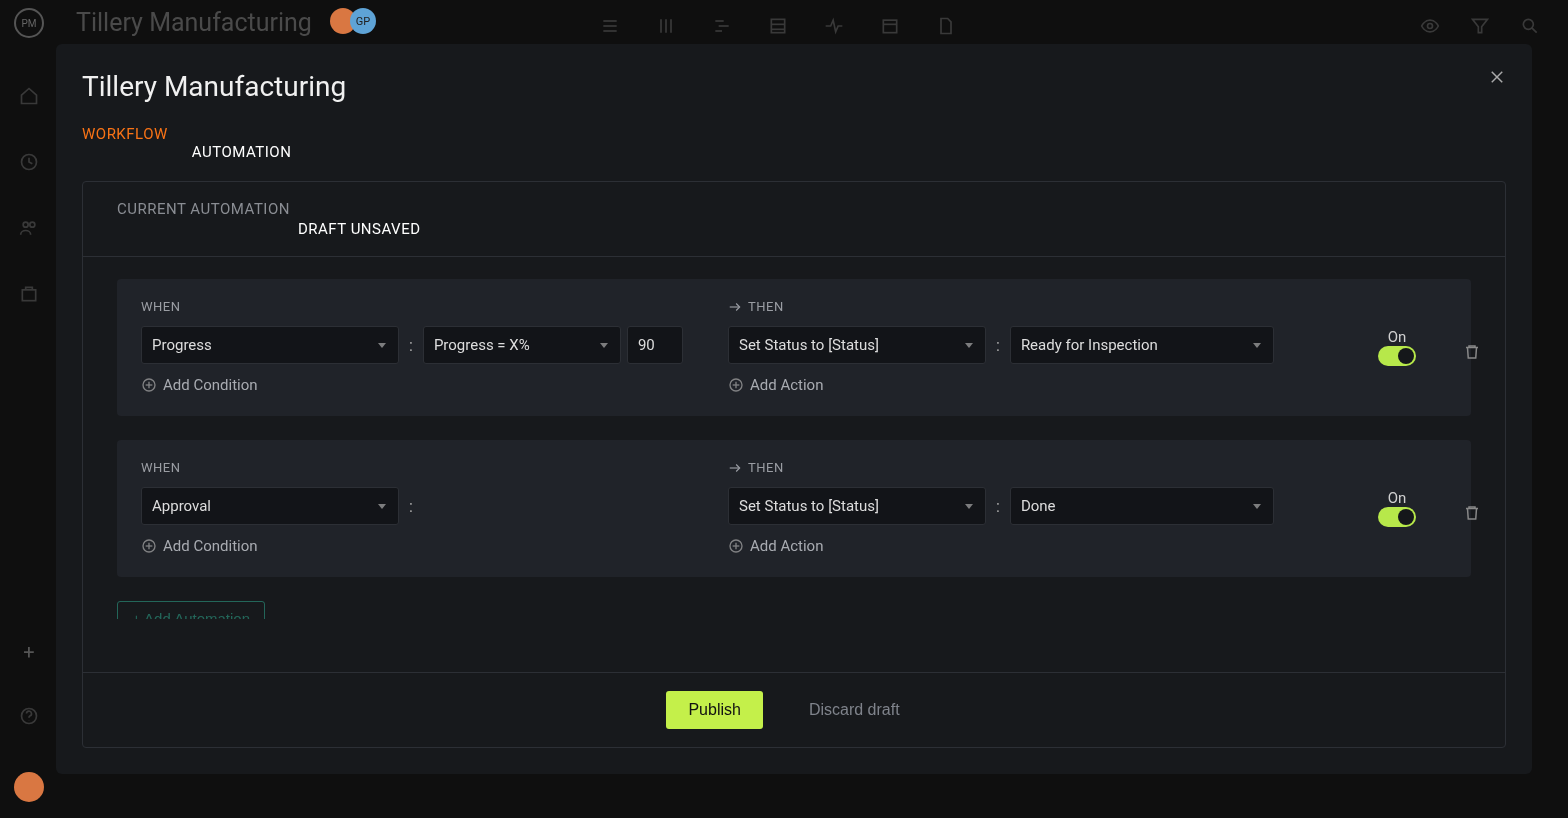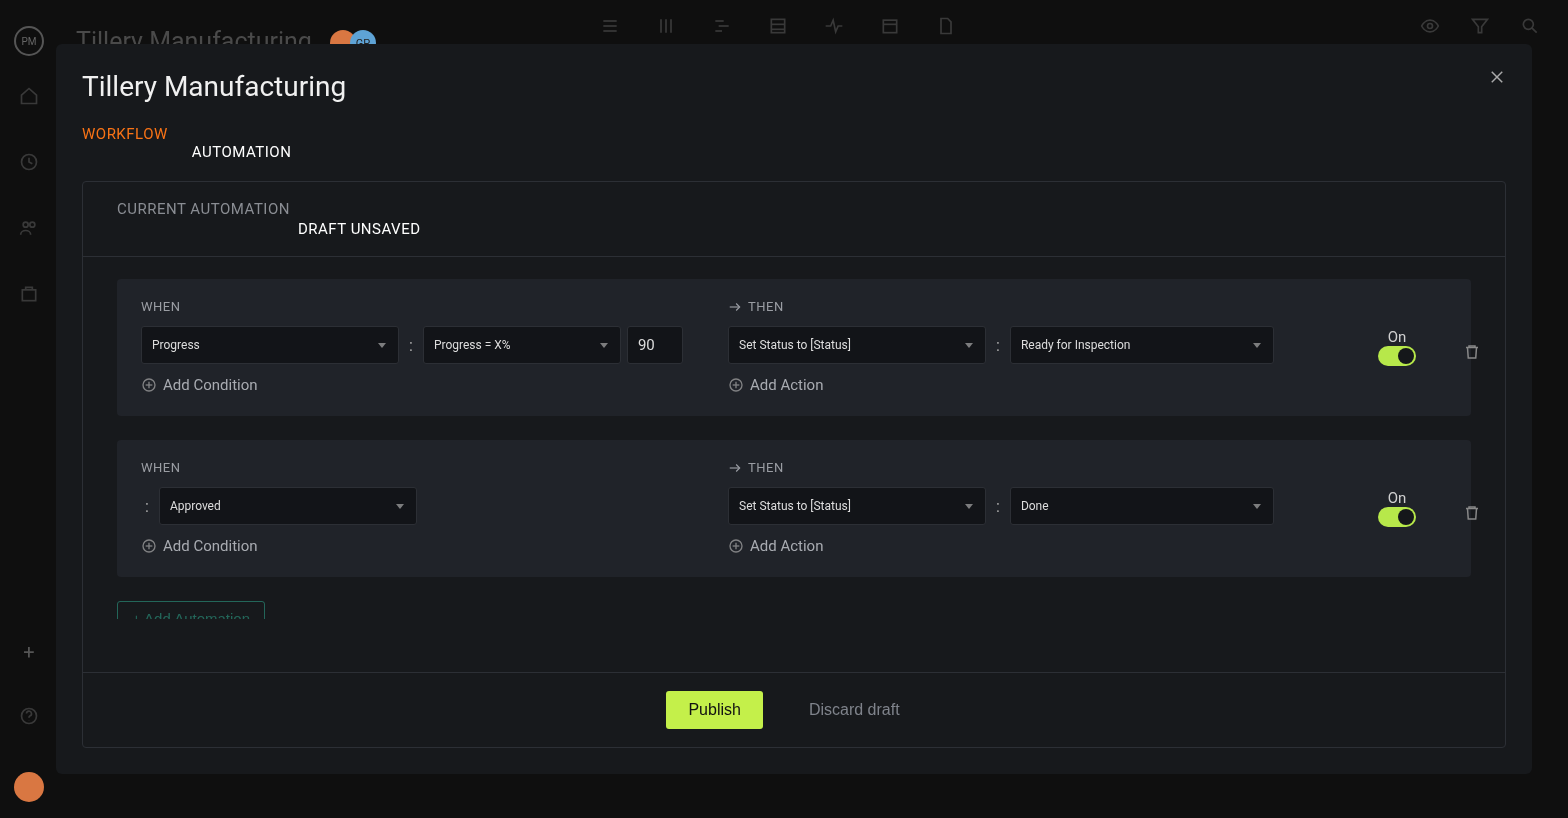"PM" .bg-topbar { align-items: flex-end -> flex-start; top: 0 -> 8px }
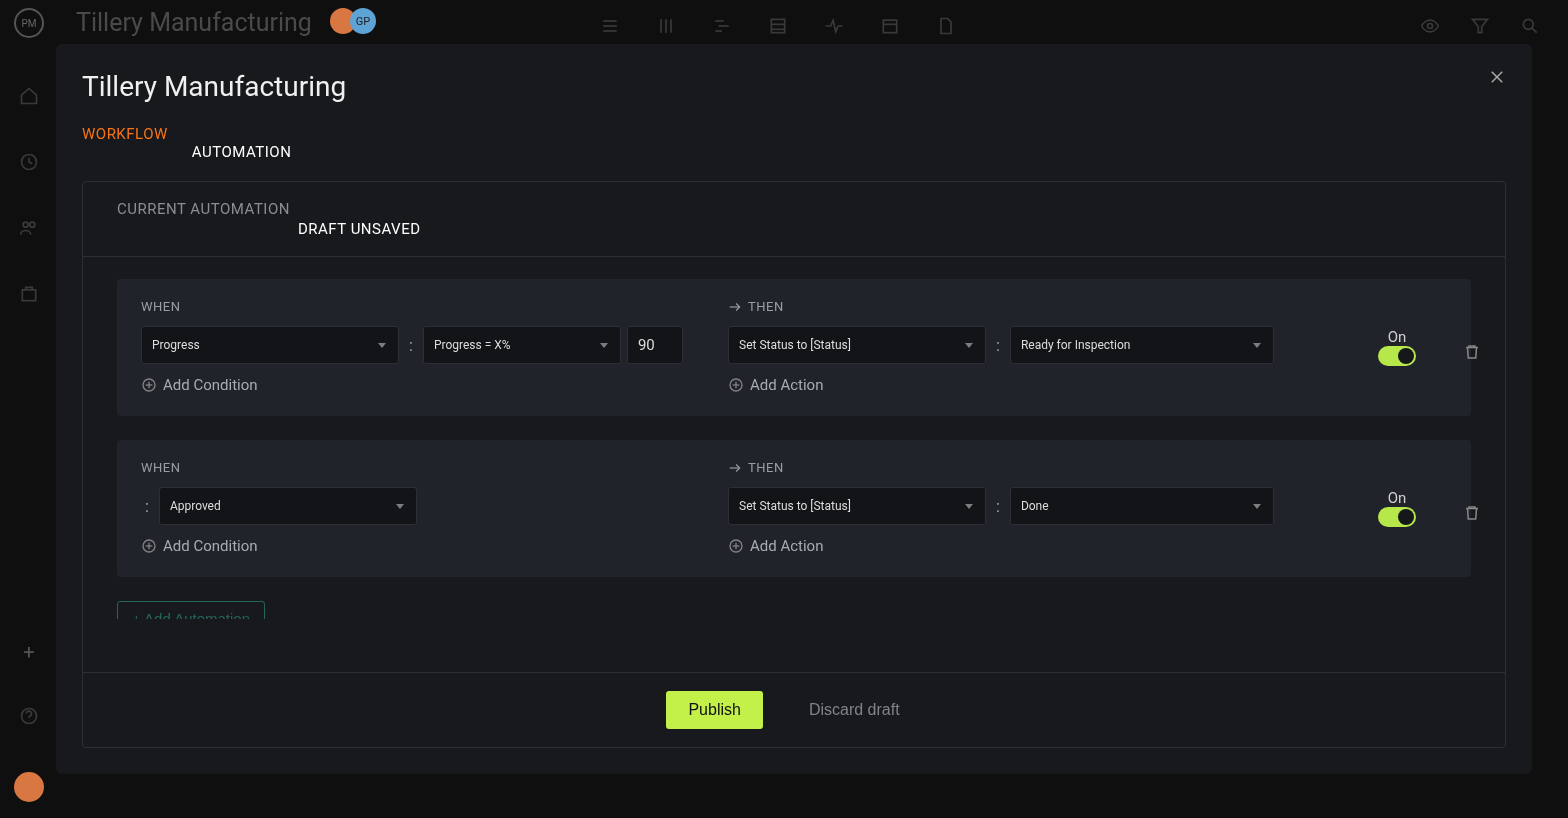"Progress" .select { font-size: 12px -> 15px }
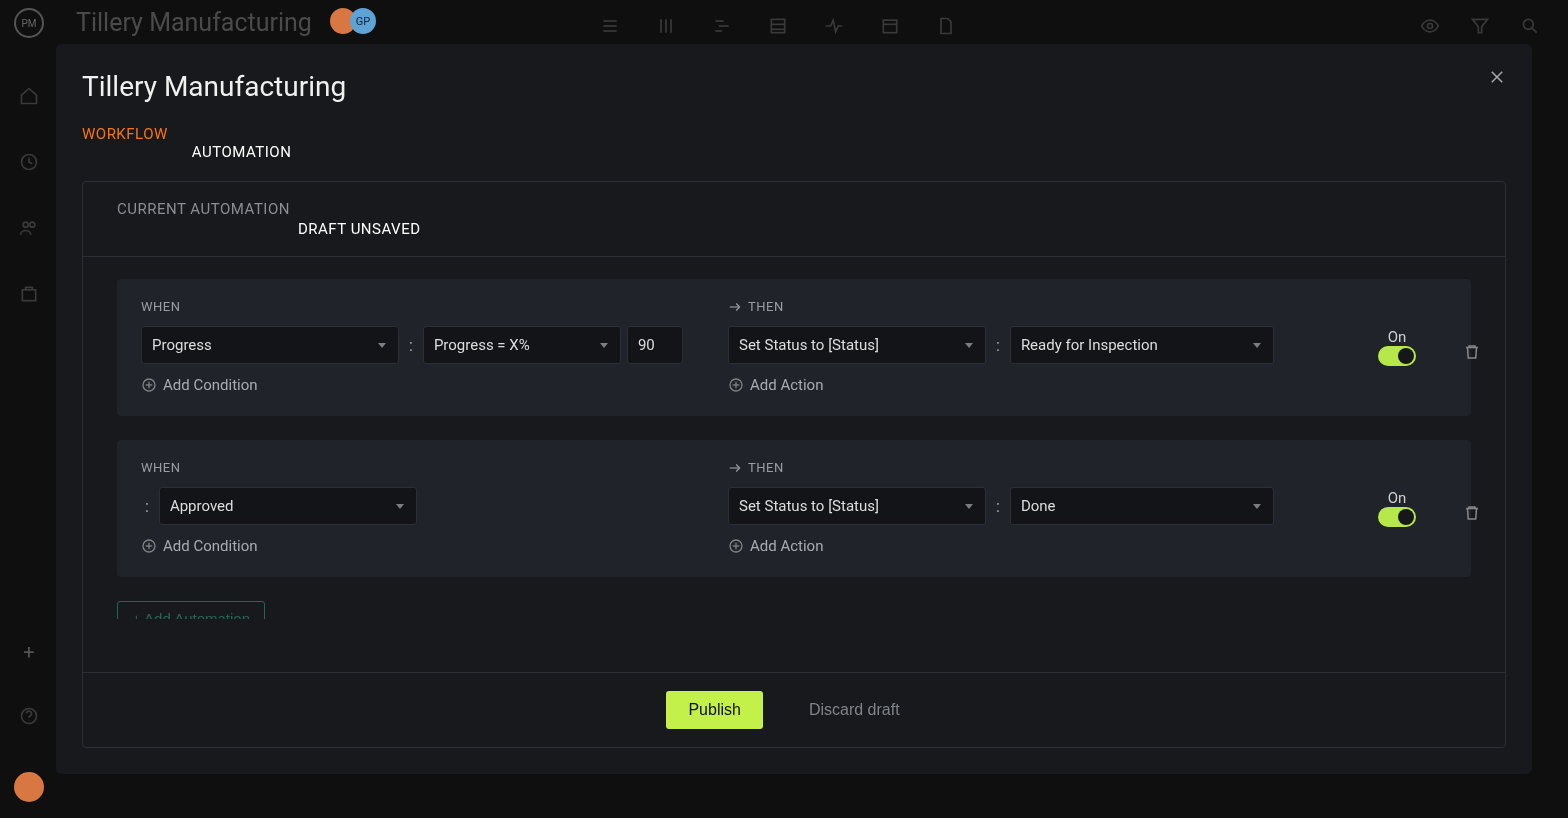"Approval" div.select { html: none -> <div> <span>Approval</span> <svg> <polygon></polygon> </svg> </div> }
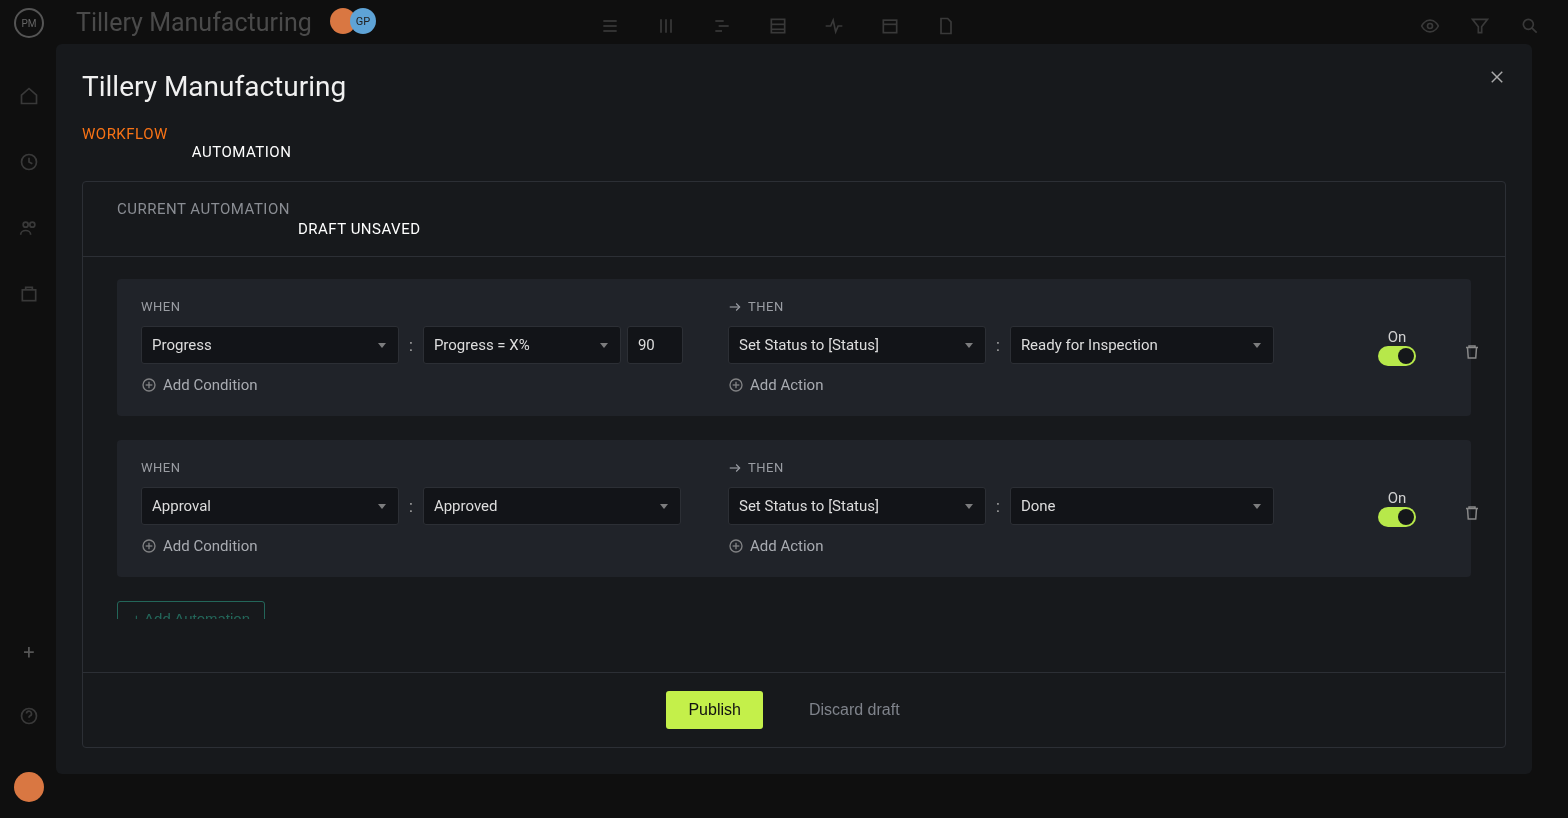"Approved" div.select { html: <div> <span>Approved</span> <svg> <polygon></polygon> </svg> </div> -> none }
